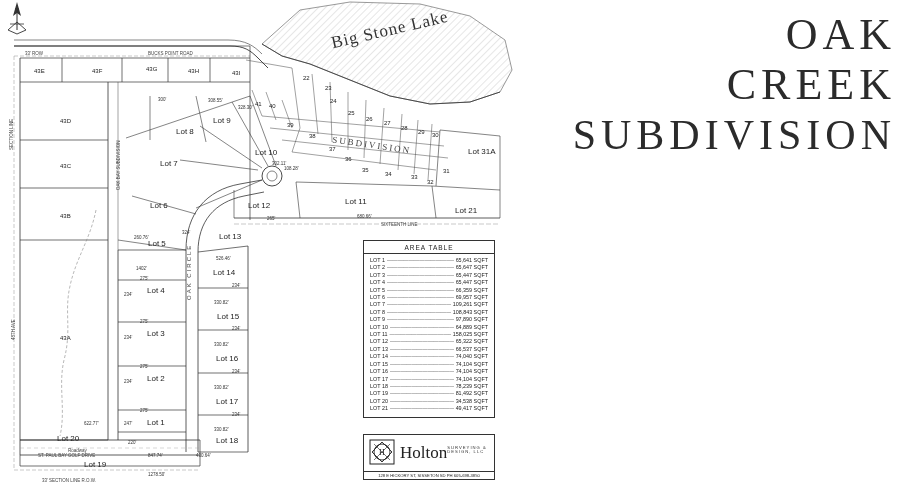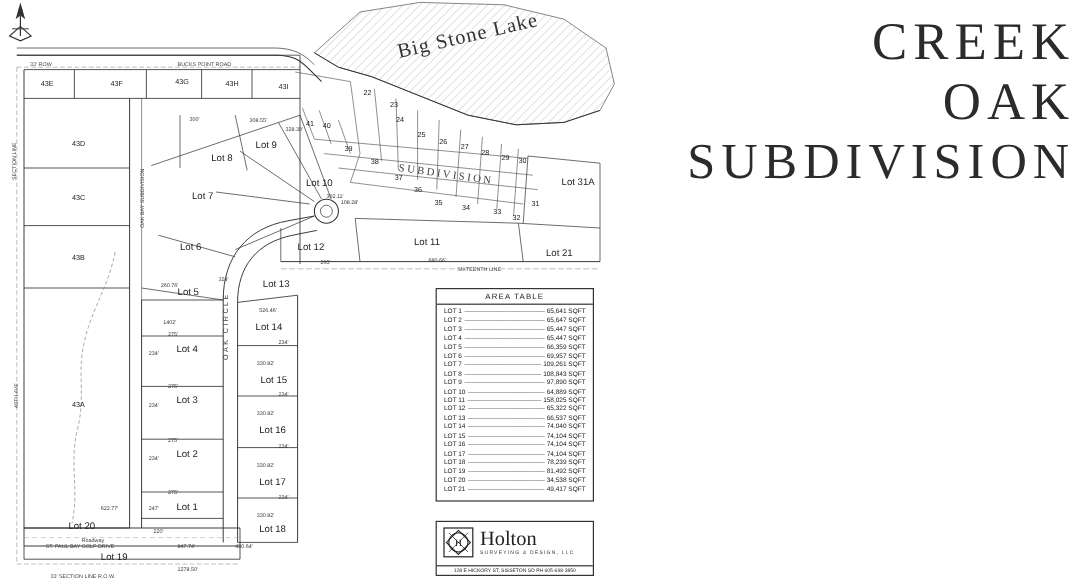"CREEK" span.title-line { order: before "OAK" -> after "OAK" }
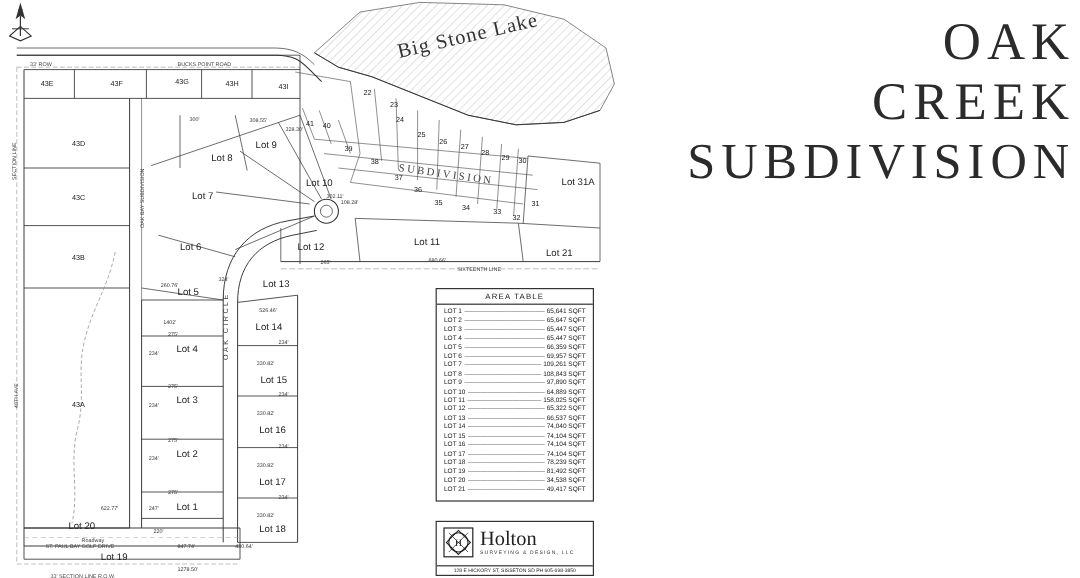"Holton" .logo-words { flex-direction: column -> row }
